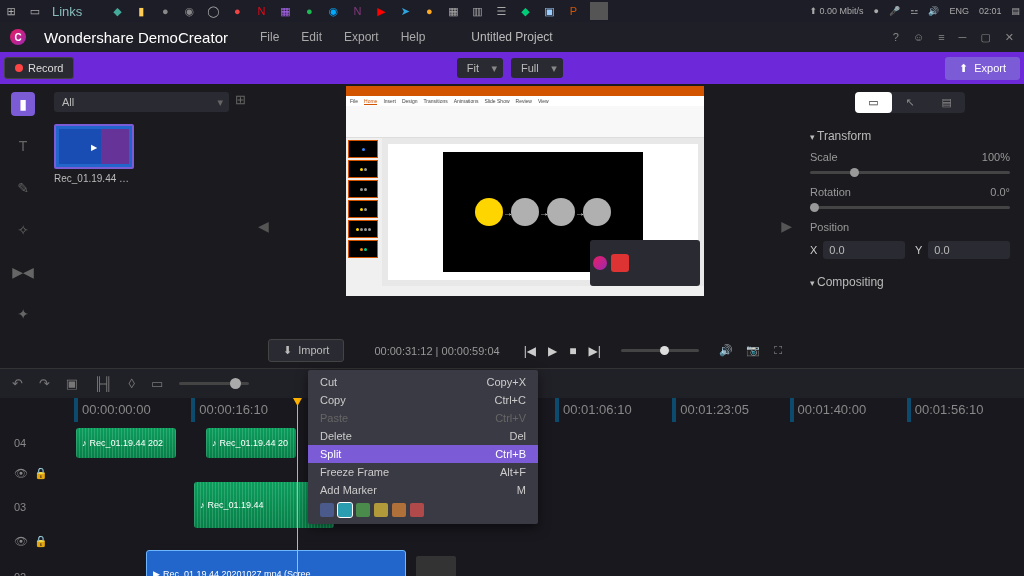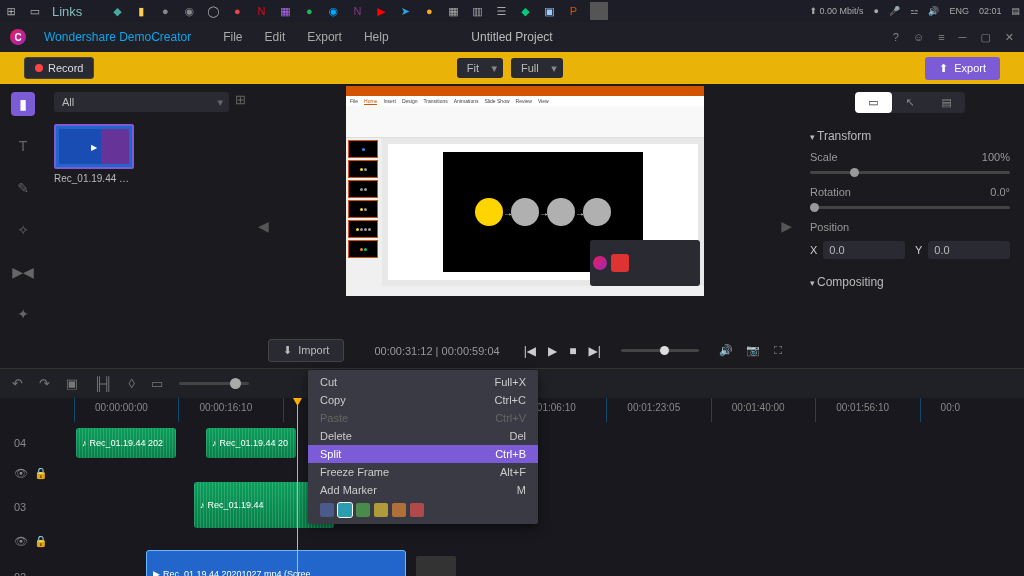"Wondershare DemoCreator" .titlebar .app { color: #0ea5e9 -> #ffffff; font-size: 12px -> 15px }
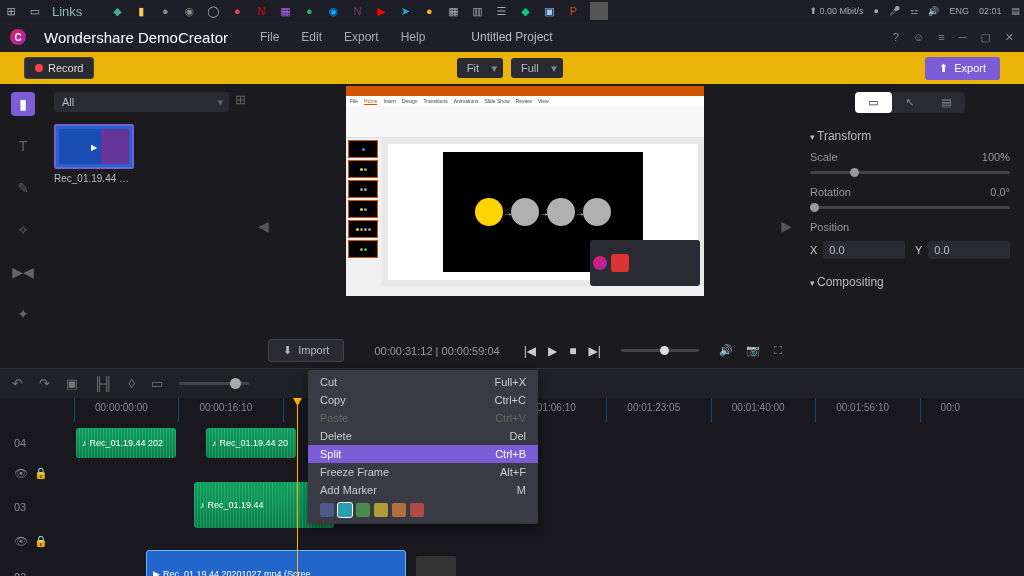"Record" .toolbar2 { background: #eab308 -> #6d28d9; padding: 0 24px -> 0 4px }
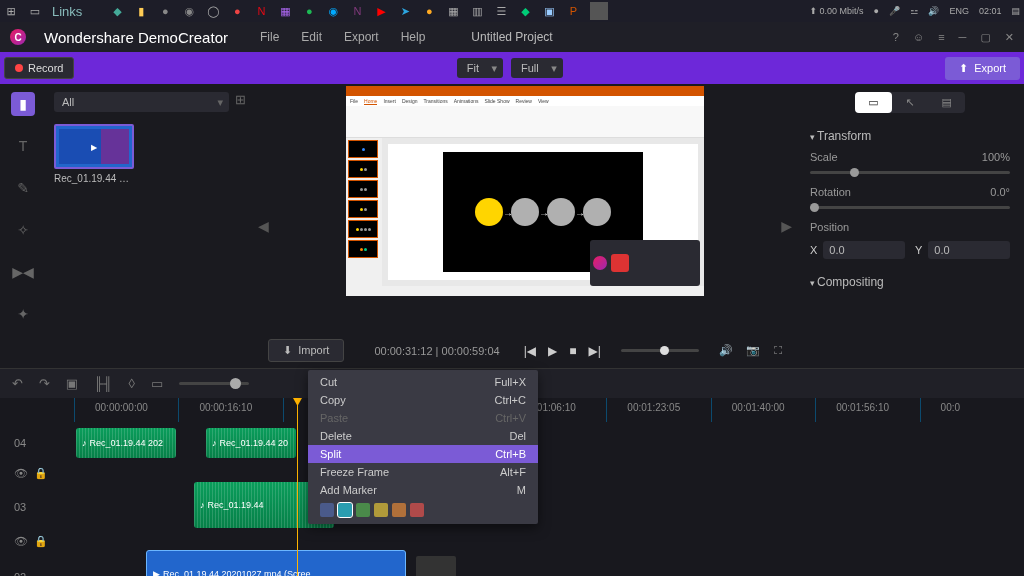"Full+X" span { text: Full+X -> Copy+X }
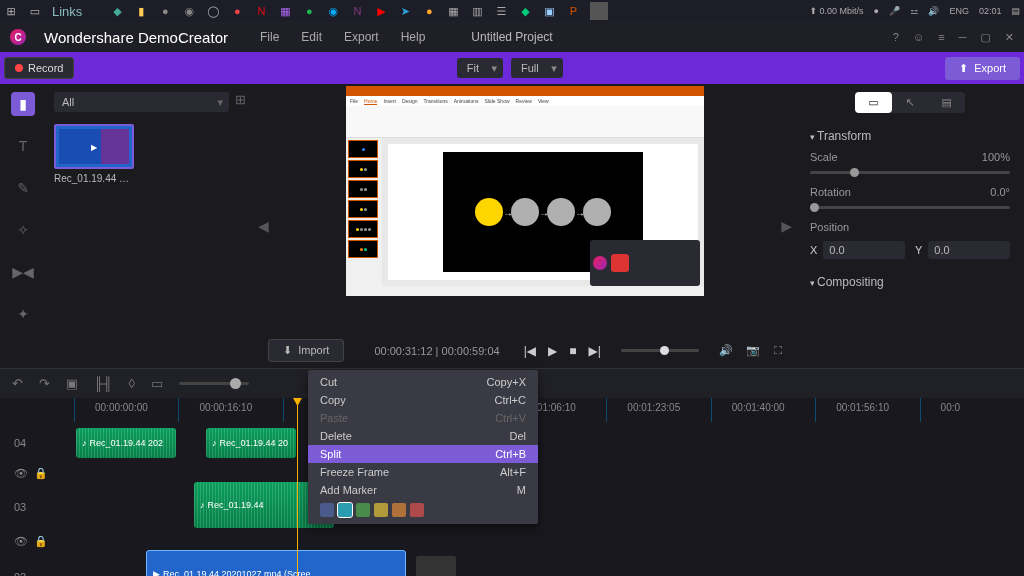"00:00:00:00" .ruler .tick { border-left: 1px solid #0c4a6e -> 4px solid #0c4a6e; font-size: 10px -> 13px; padding-left: 20px -> 4px }
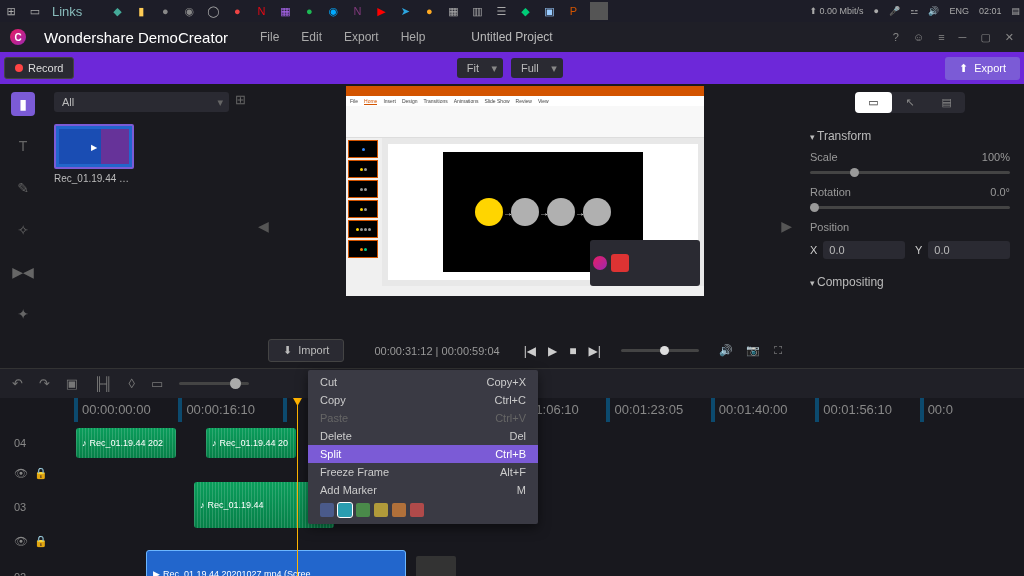"00:0" div.tick { html: <div>00:0</div> -> none }
